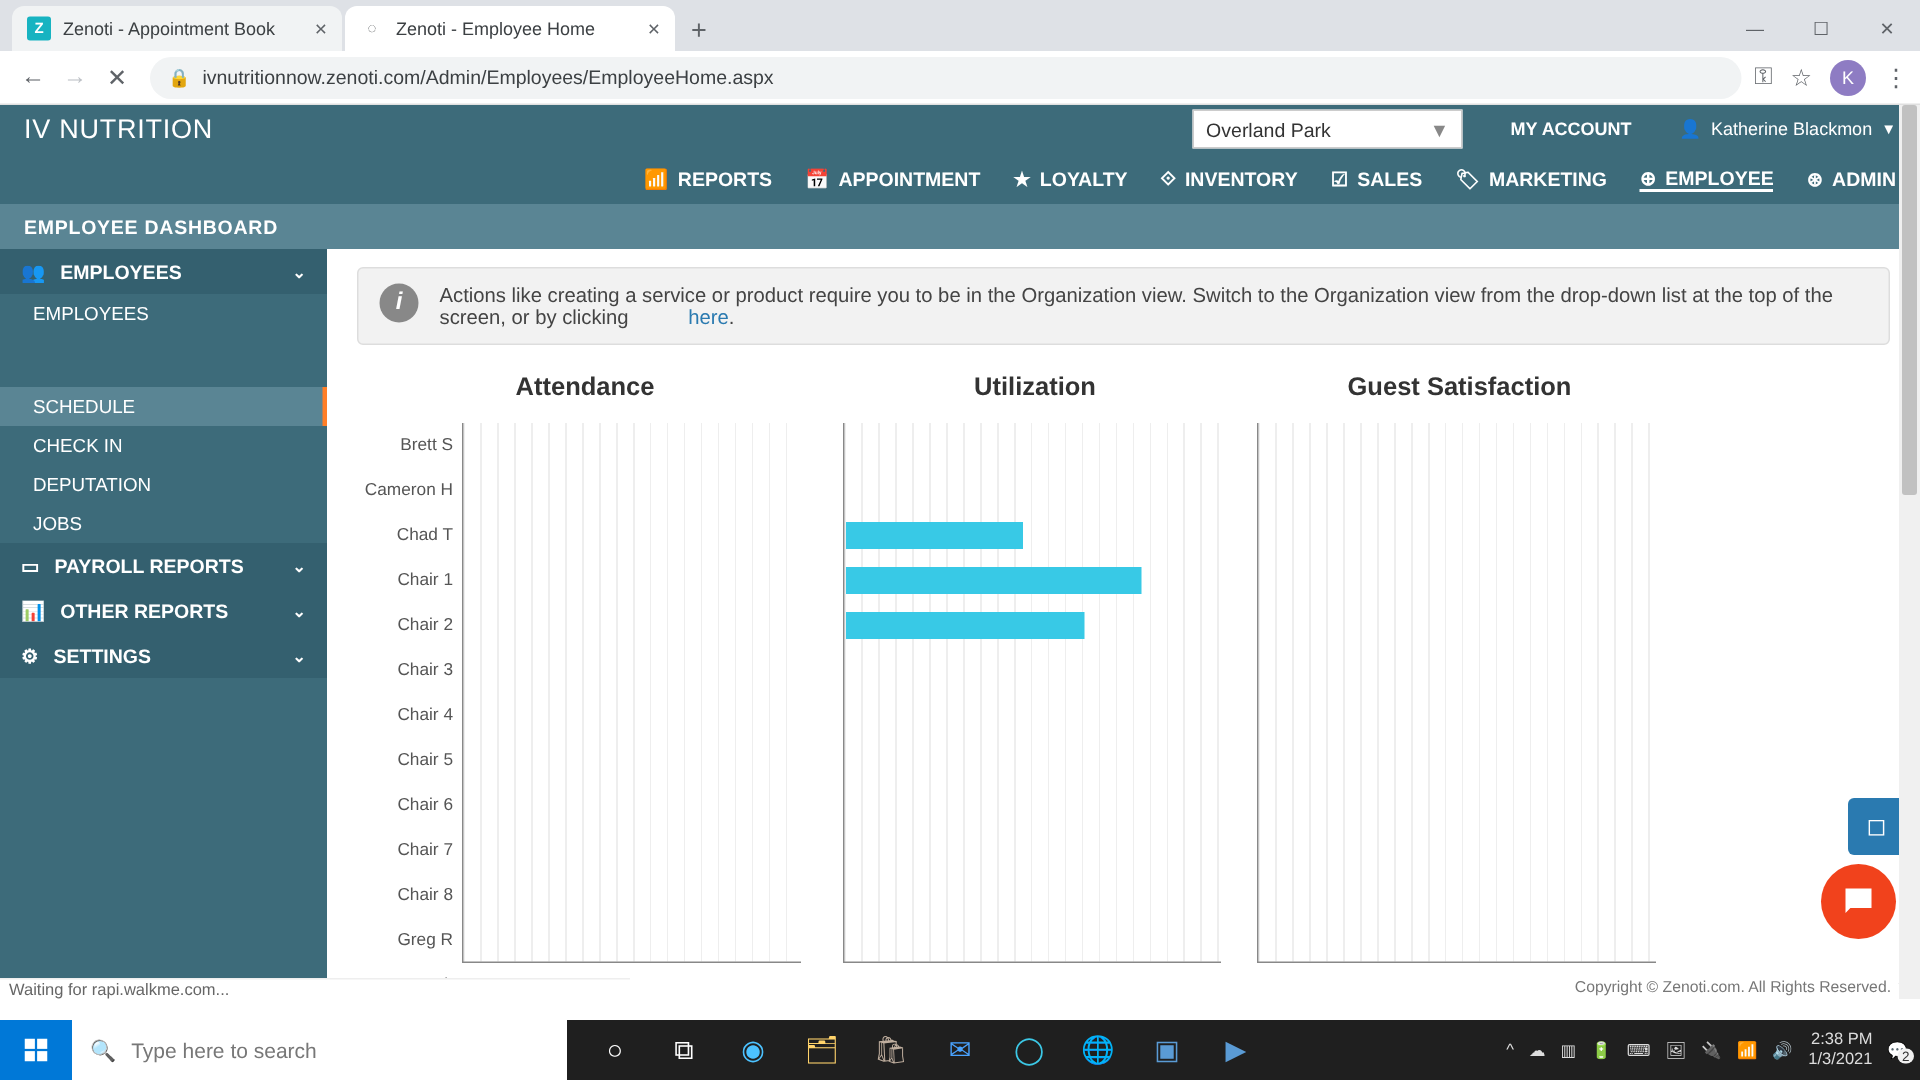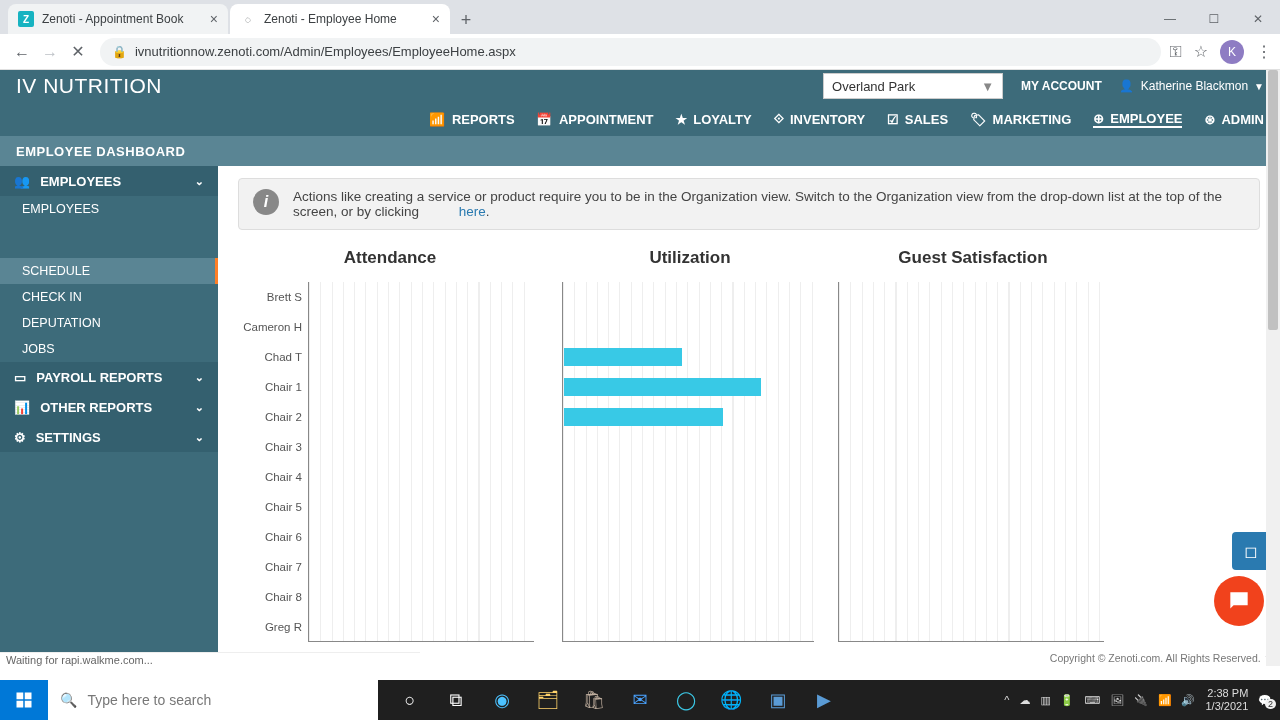"IV NUTRITION" .brand { font-size: 21px -> 18px }
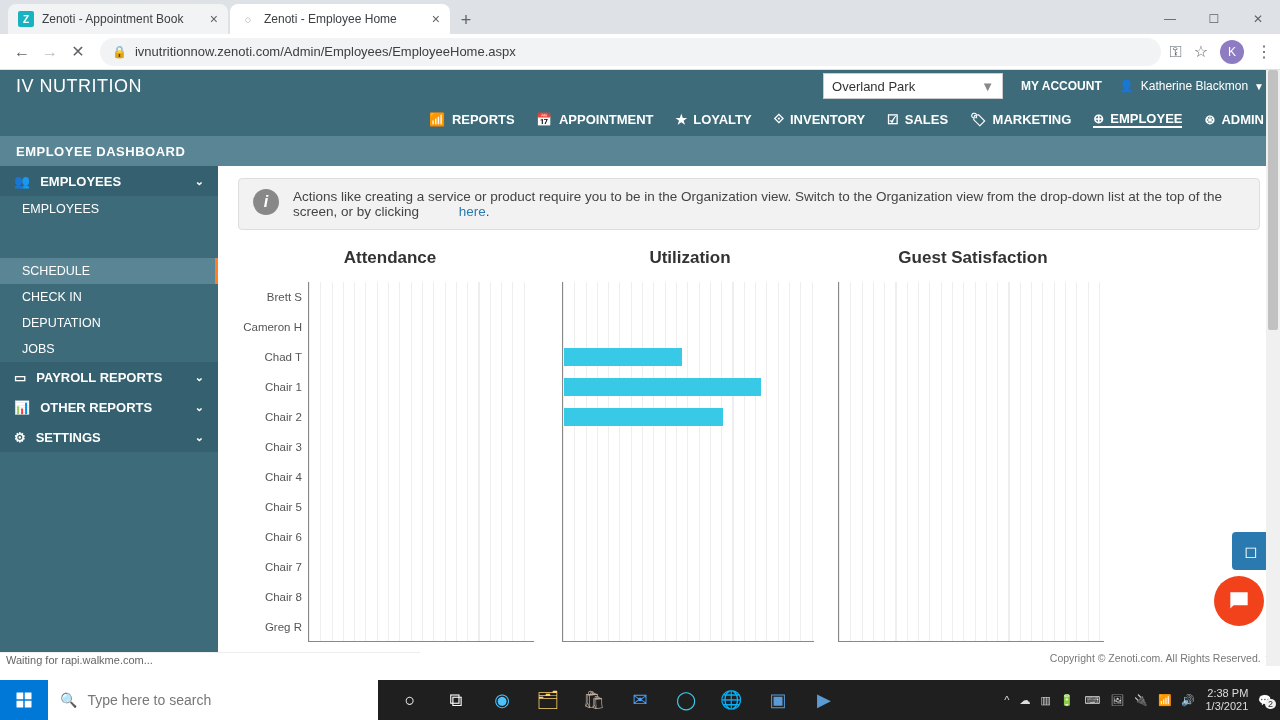"Overland Park" .top-right { gap: 18px -> 32px }
